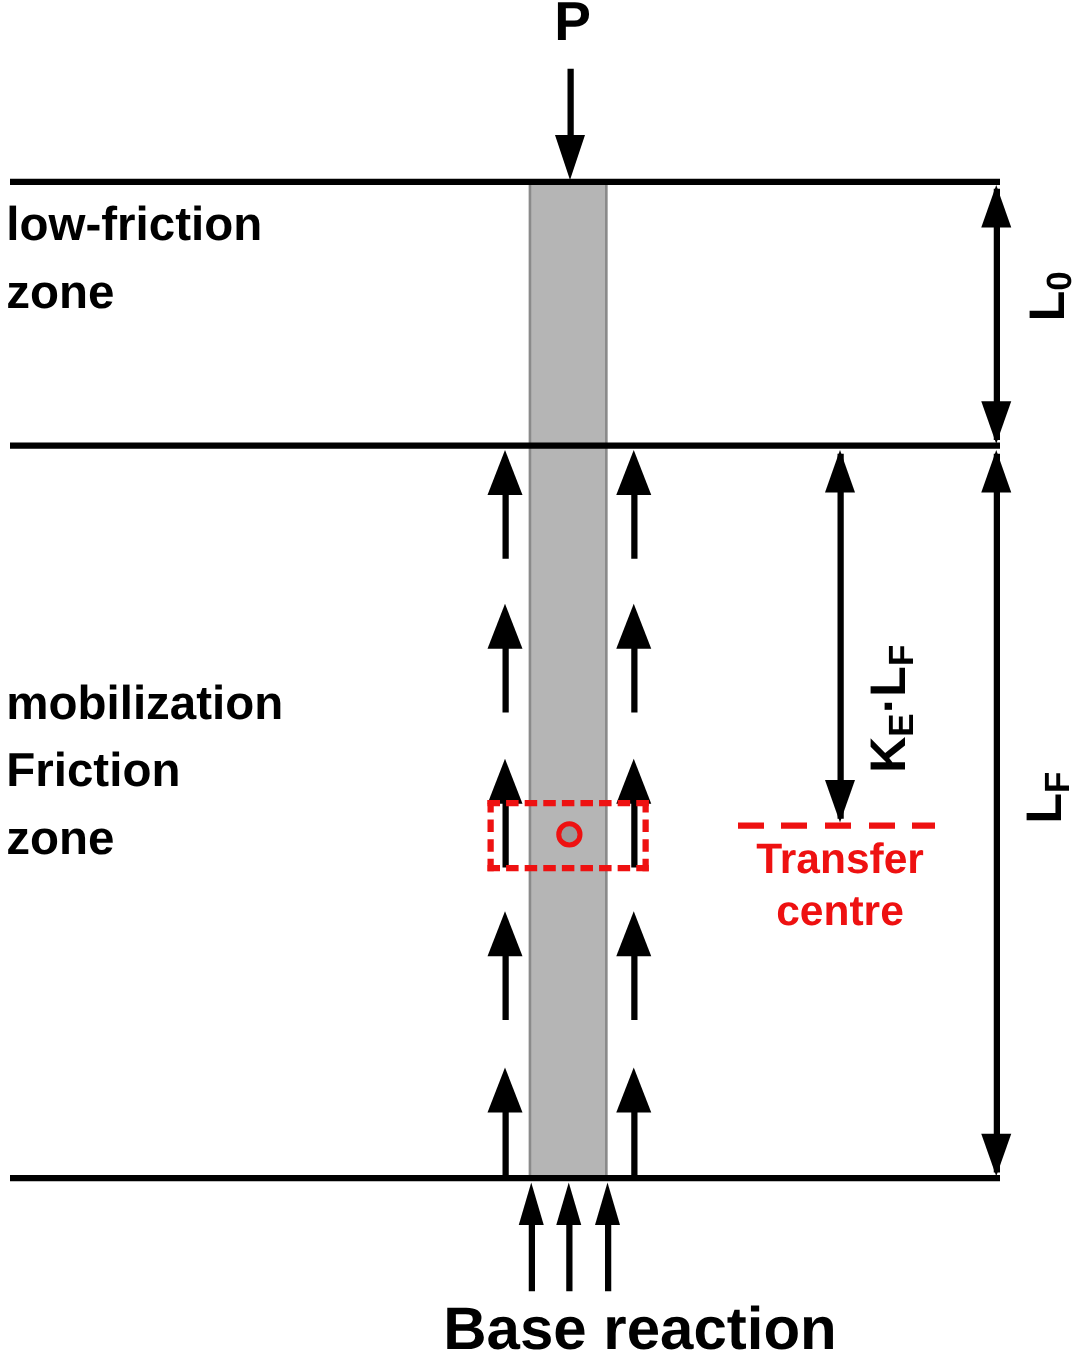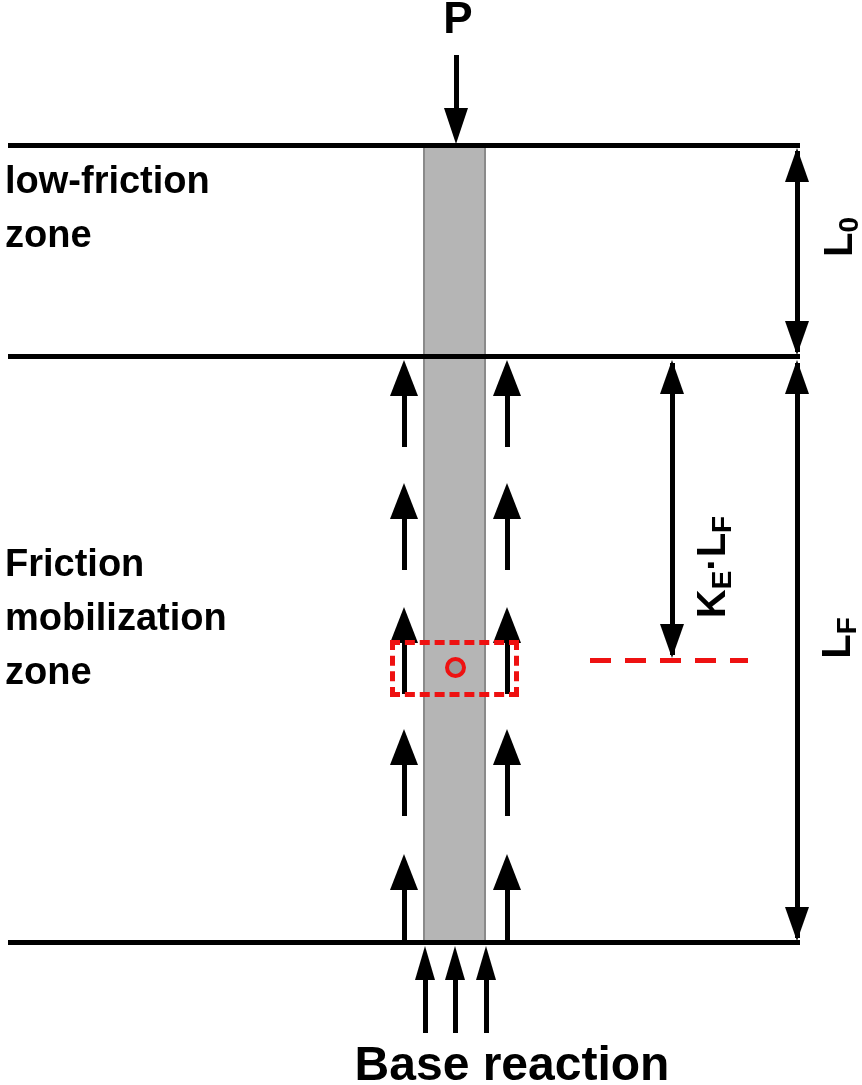"Friction" div { order: before "mobilization" -> after "mobilization" }
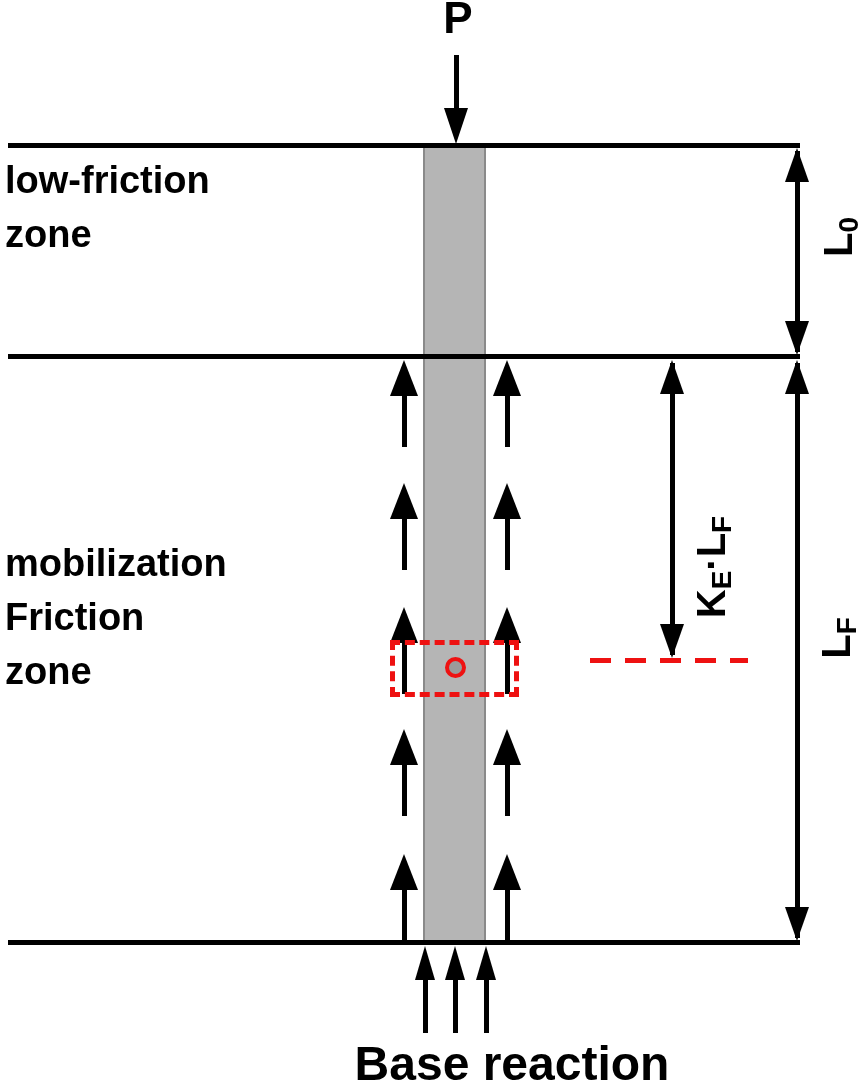"Transfer" div { html: none -> <div>Transfer</div> }
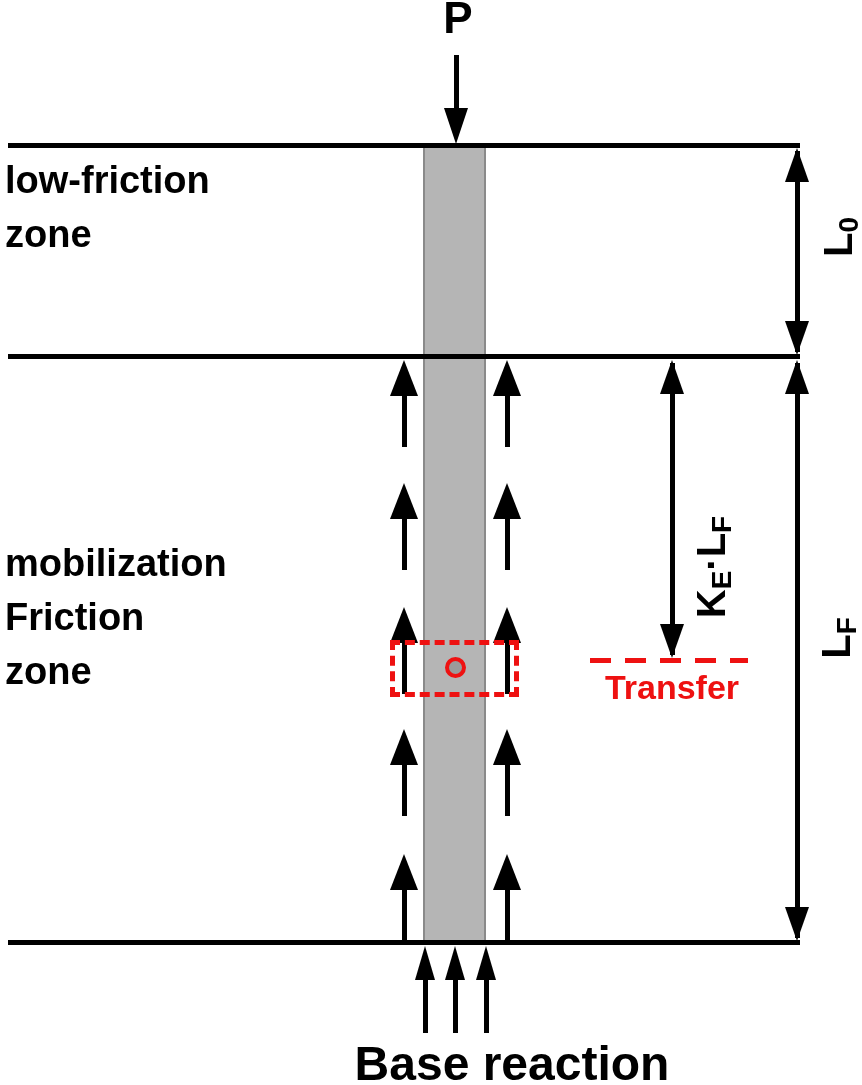"centre" div { html: none -> <div>centre</div> }
